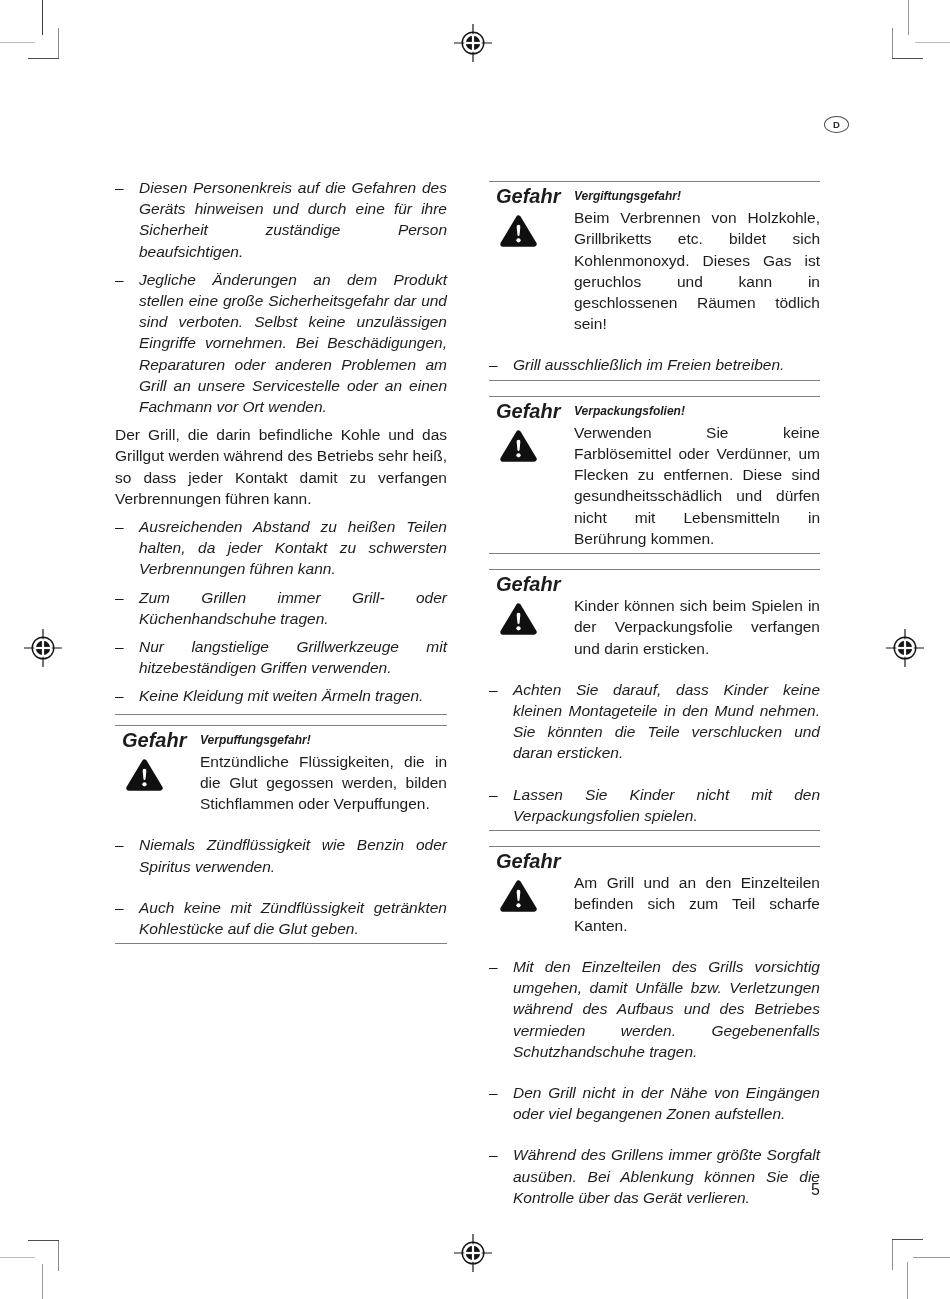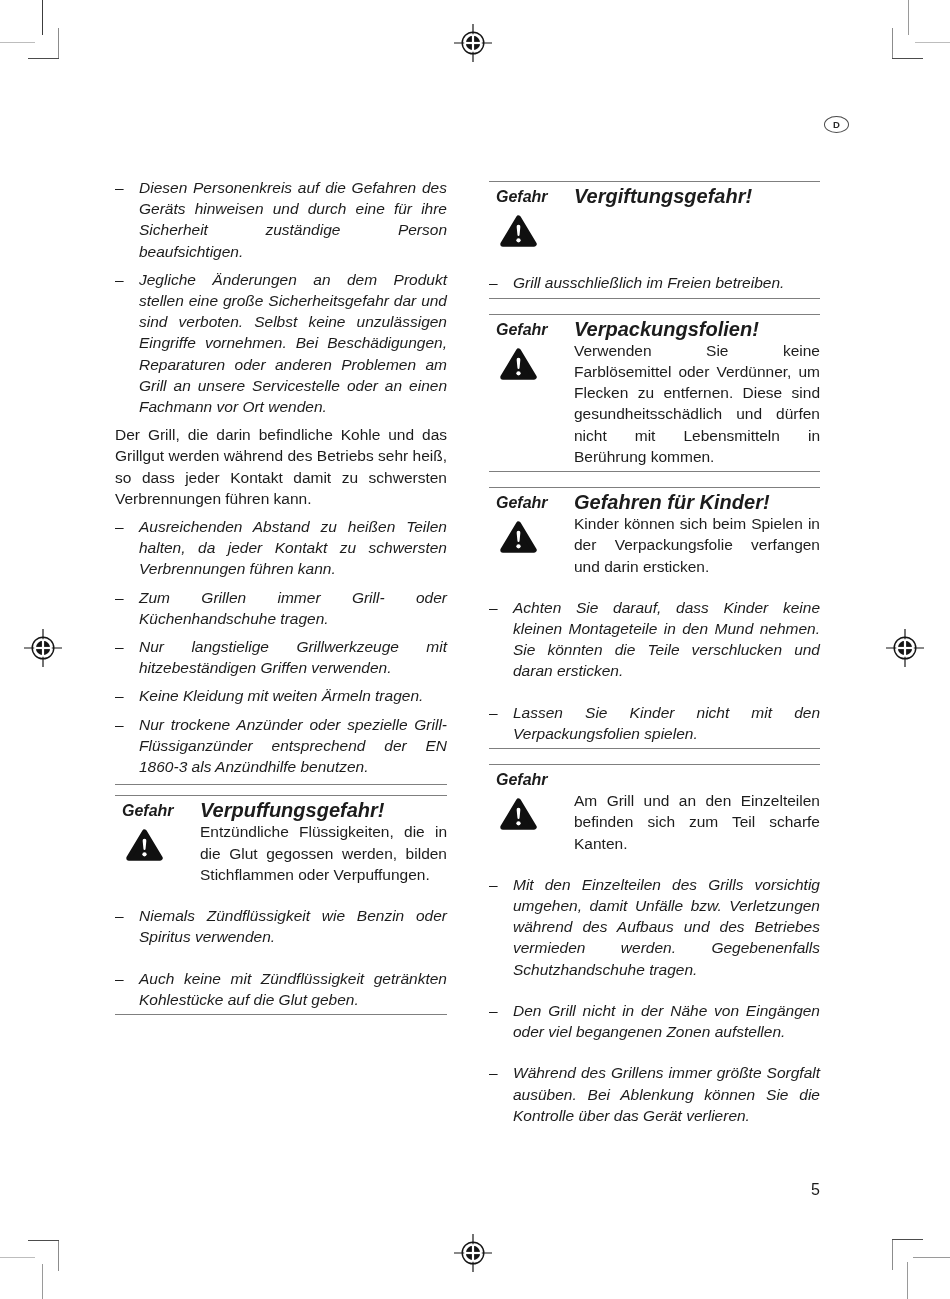"Gefahr" .wlabel { font-size: 16px -> 20px }
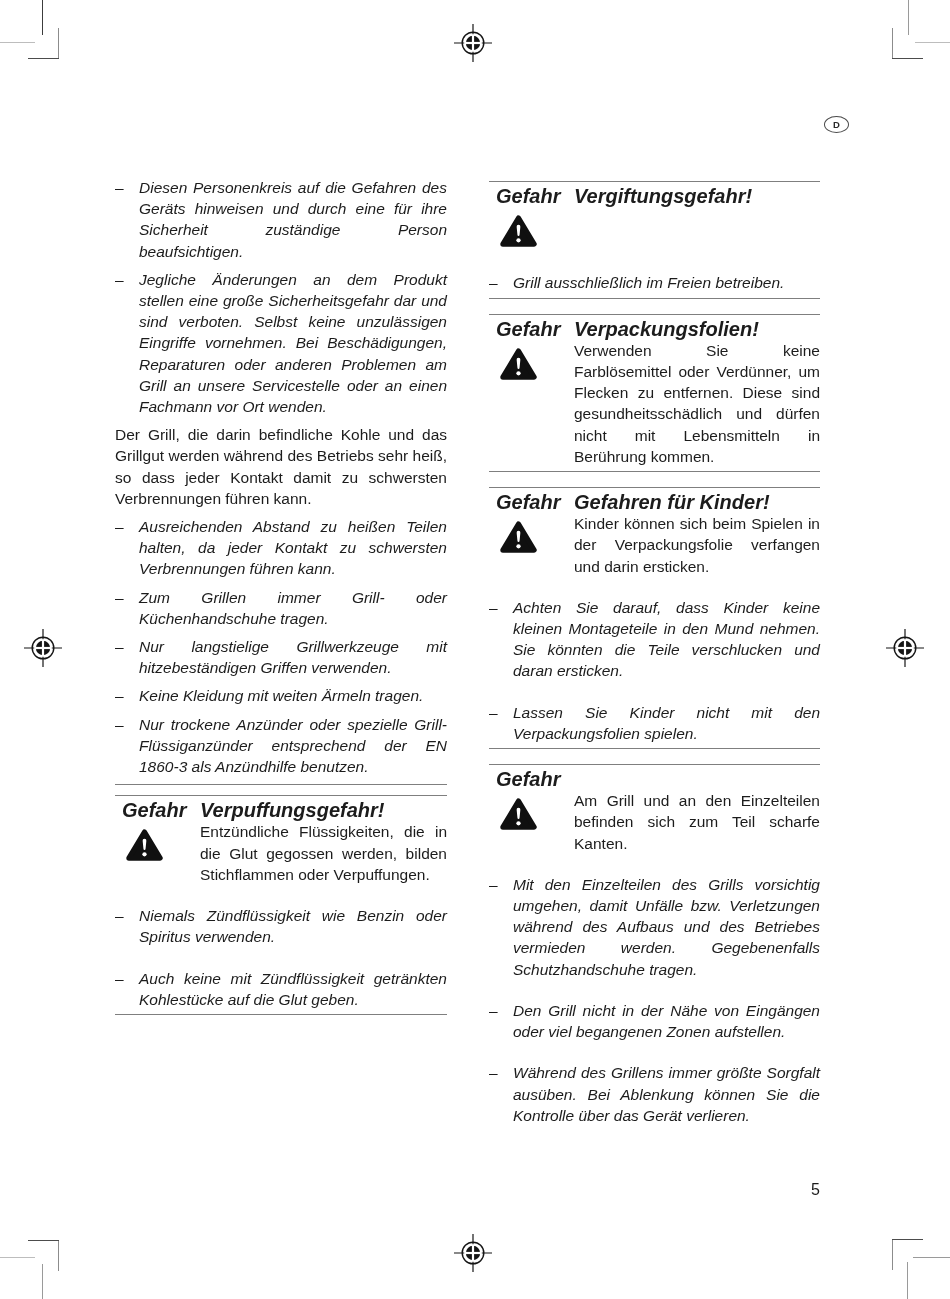"Vergiftungsgefahr!" .wtitle { font-size: 20px -> 12px }
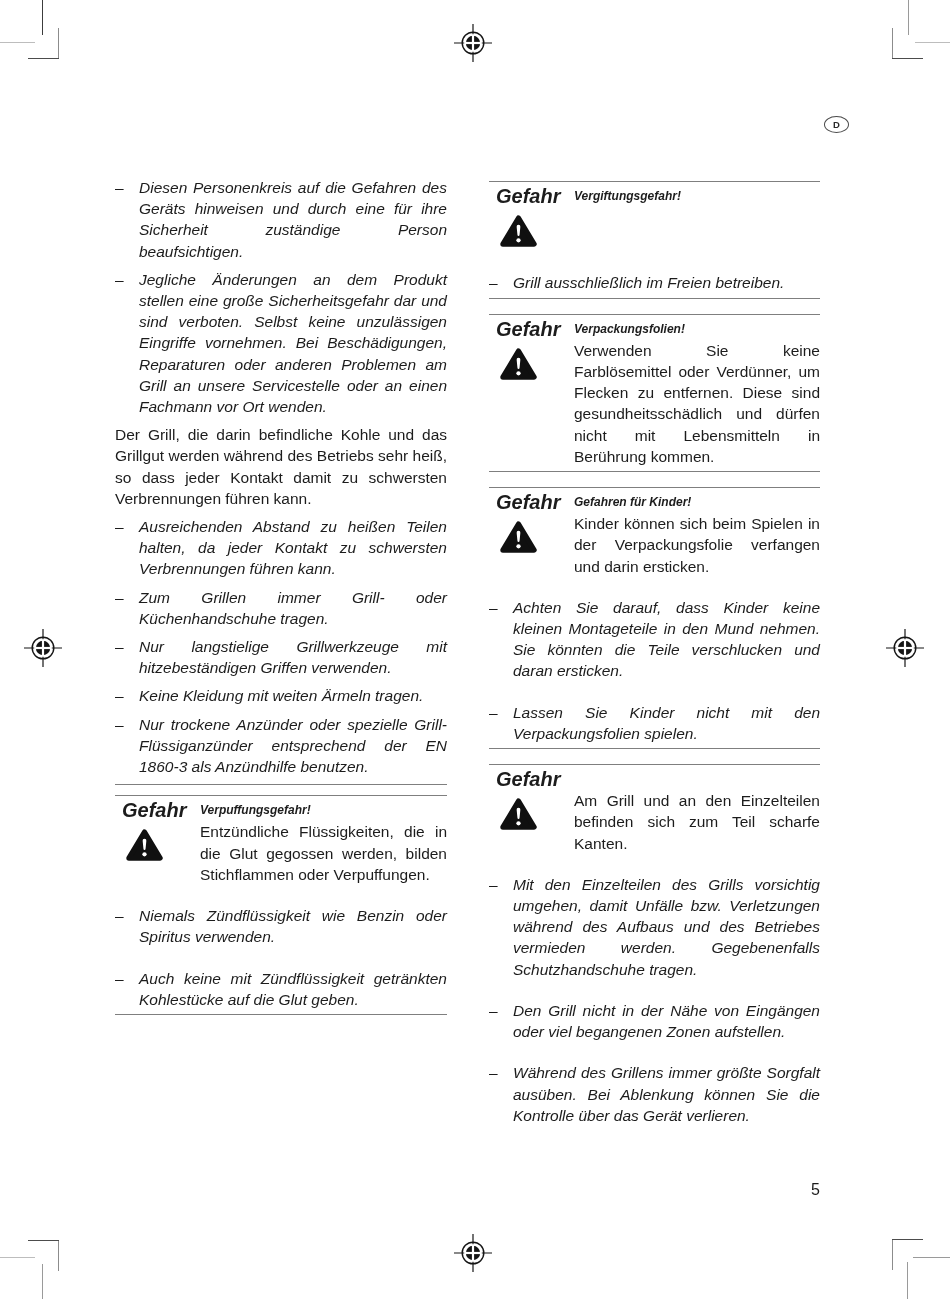"Beim Verbrennen von Holzkohle," span.wbody { html: none -> <span>Beim Verbrennen von Holzkohle, Grillbriketts etc. bildet sich Kohlenmonoxyd. Dieses Gas ist geruchlos und kann in geschlossenen Räumen tödlich sein!</span> }
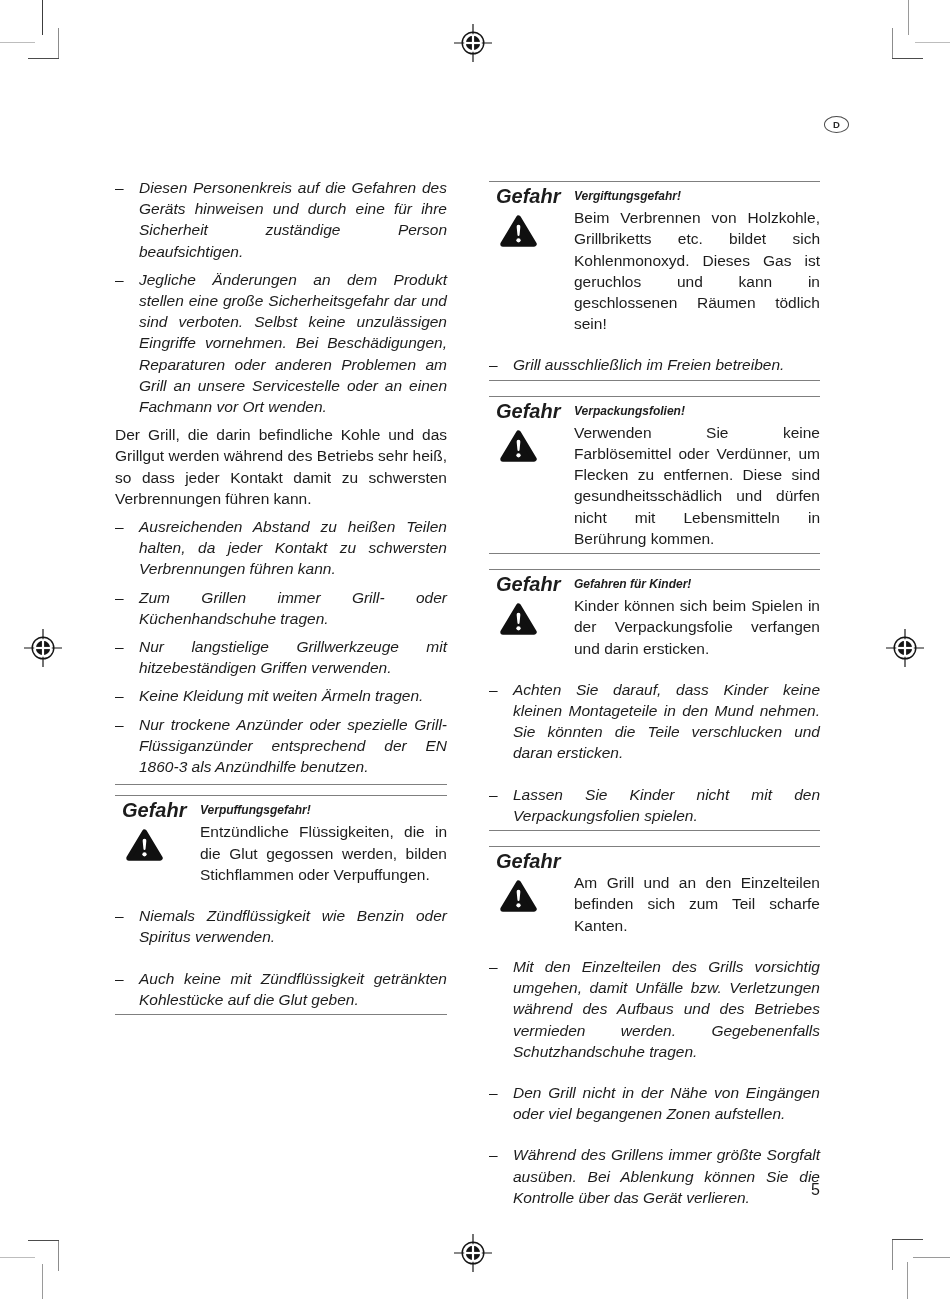"Der Grill, die darin befindliche" p.para { text: schwersten -> verfangen }
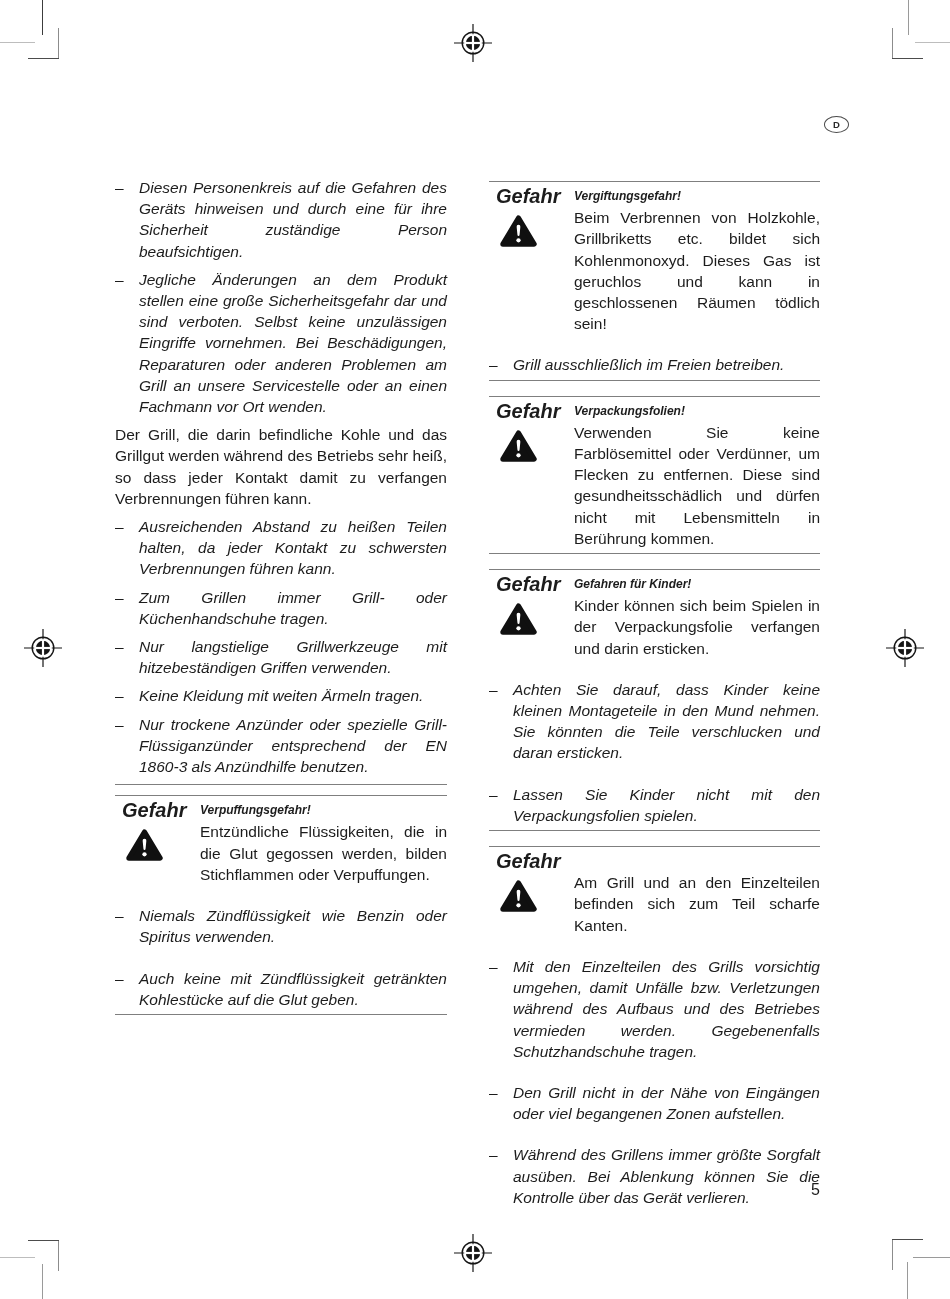"Gefahren für Kinder!" span.wtitle { html: <span>Gefahren für Kinder!</span> -> none }
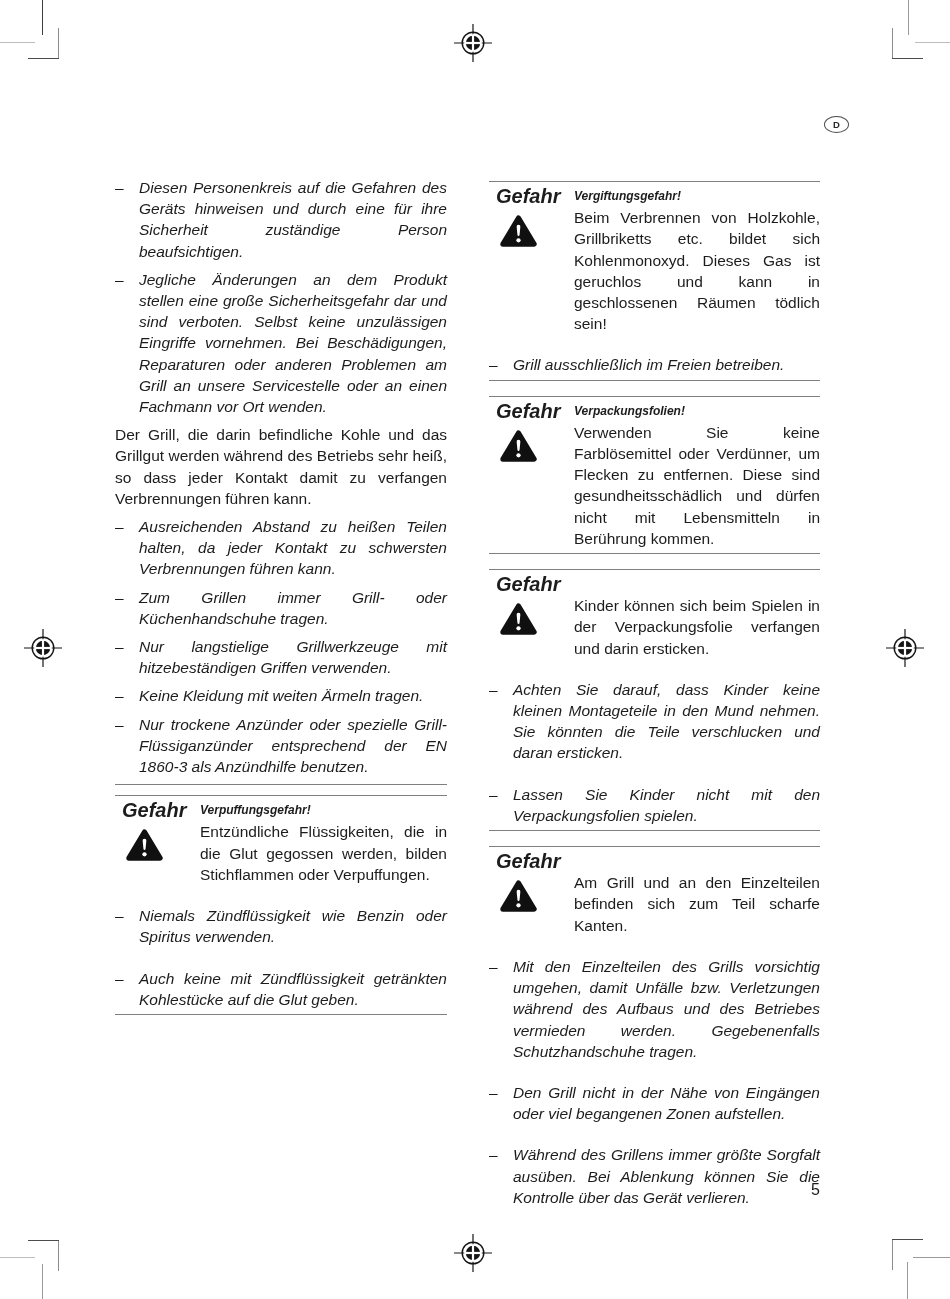"Nur trockene Anzünder oder spezielle" div.bullet { html: <div> <span>Nur trockene Anzünder oder spezielle Grill-Flüssiganzünder entsprechend der EN 1860-3 als Anzündhilfe benutzen.</span> </div> -> none }
